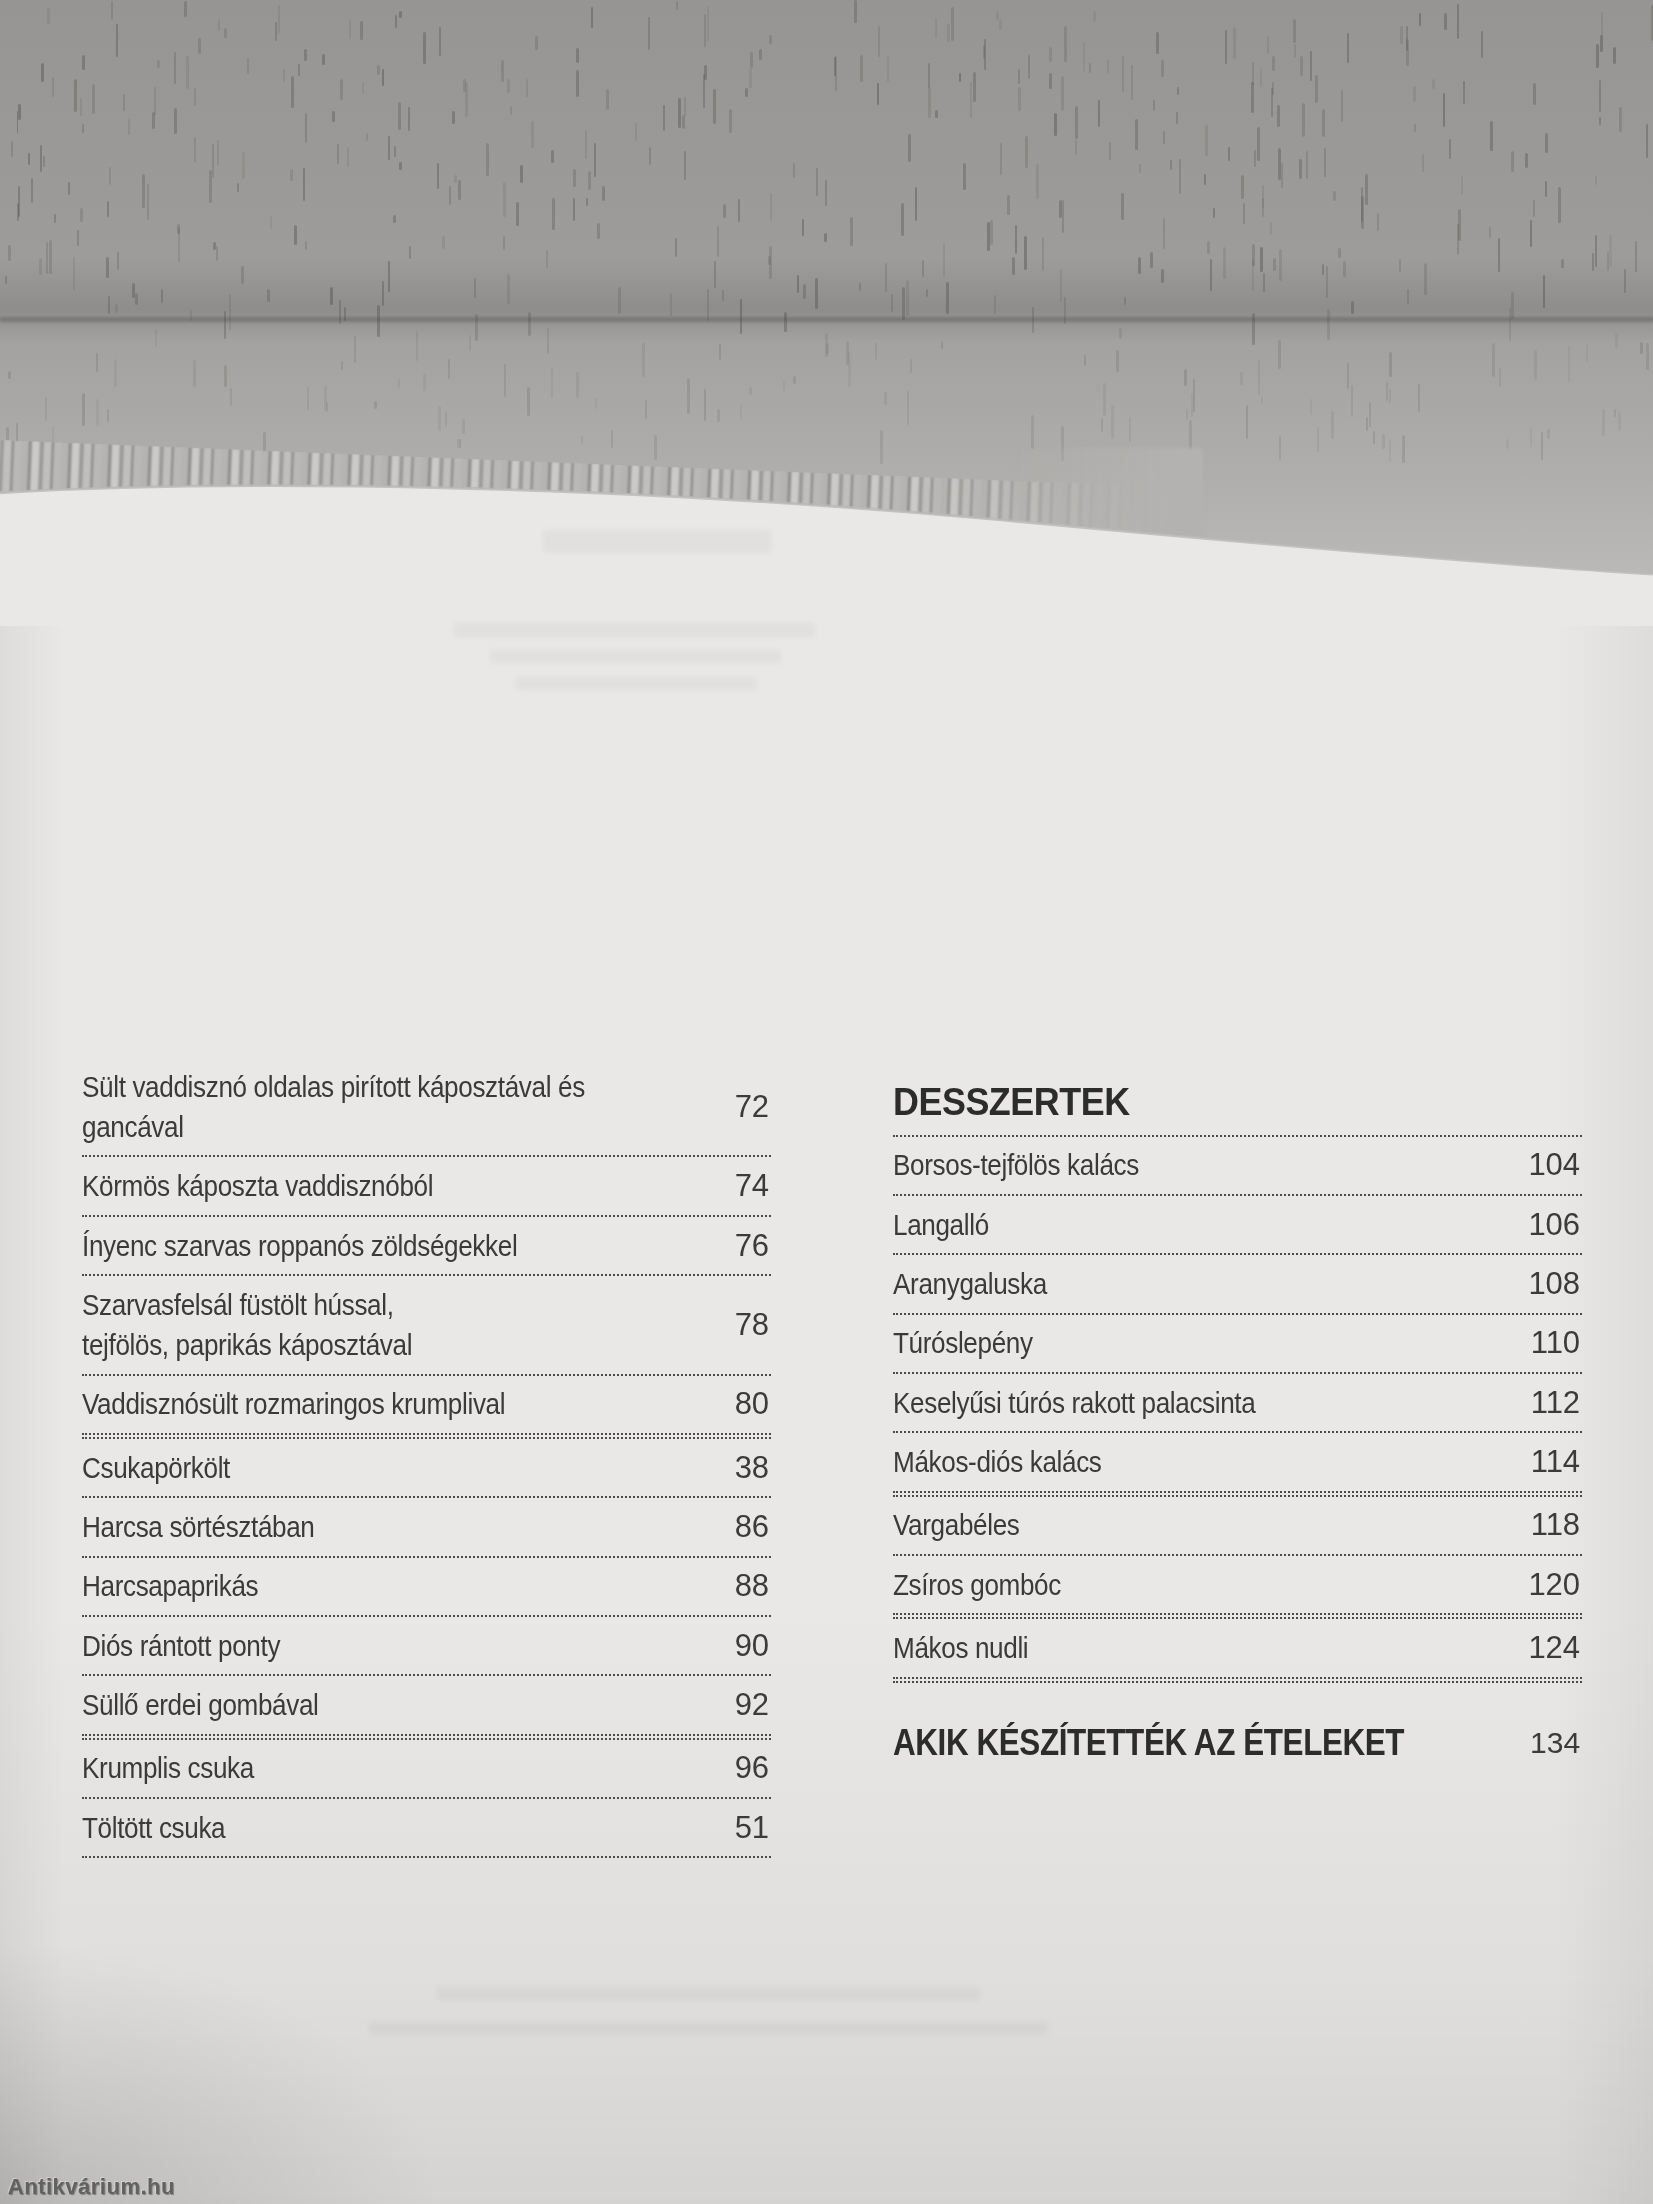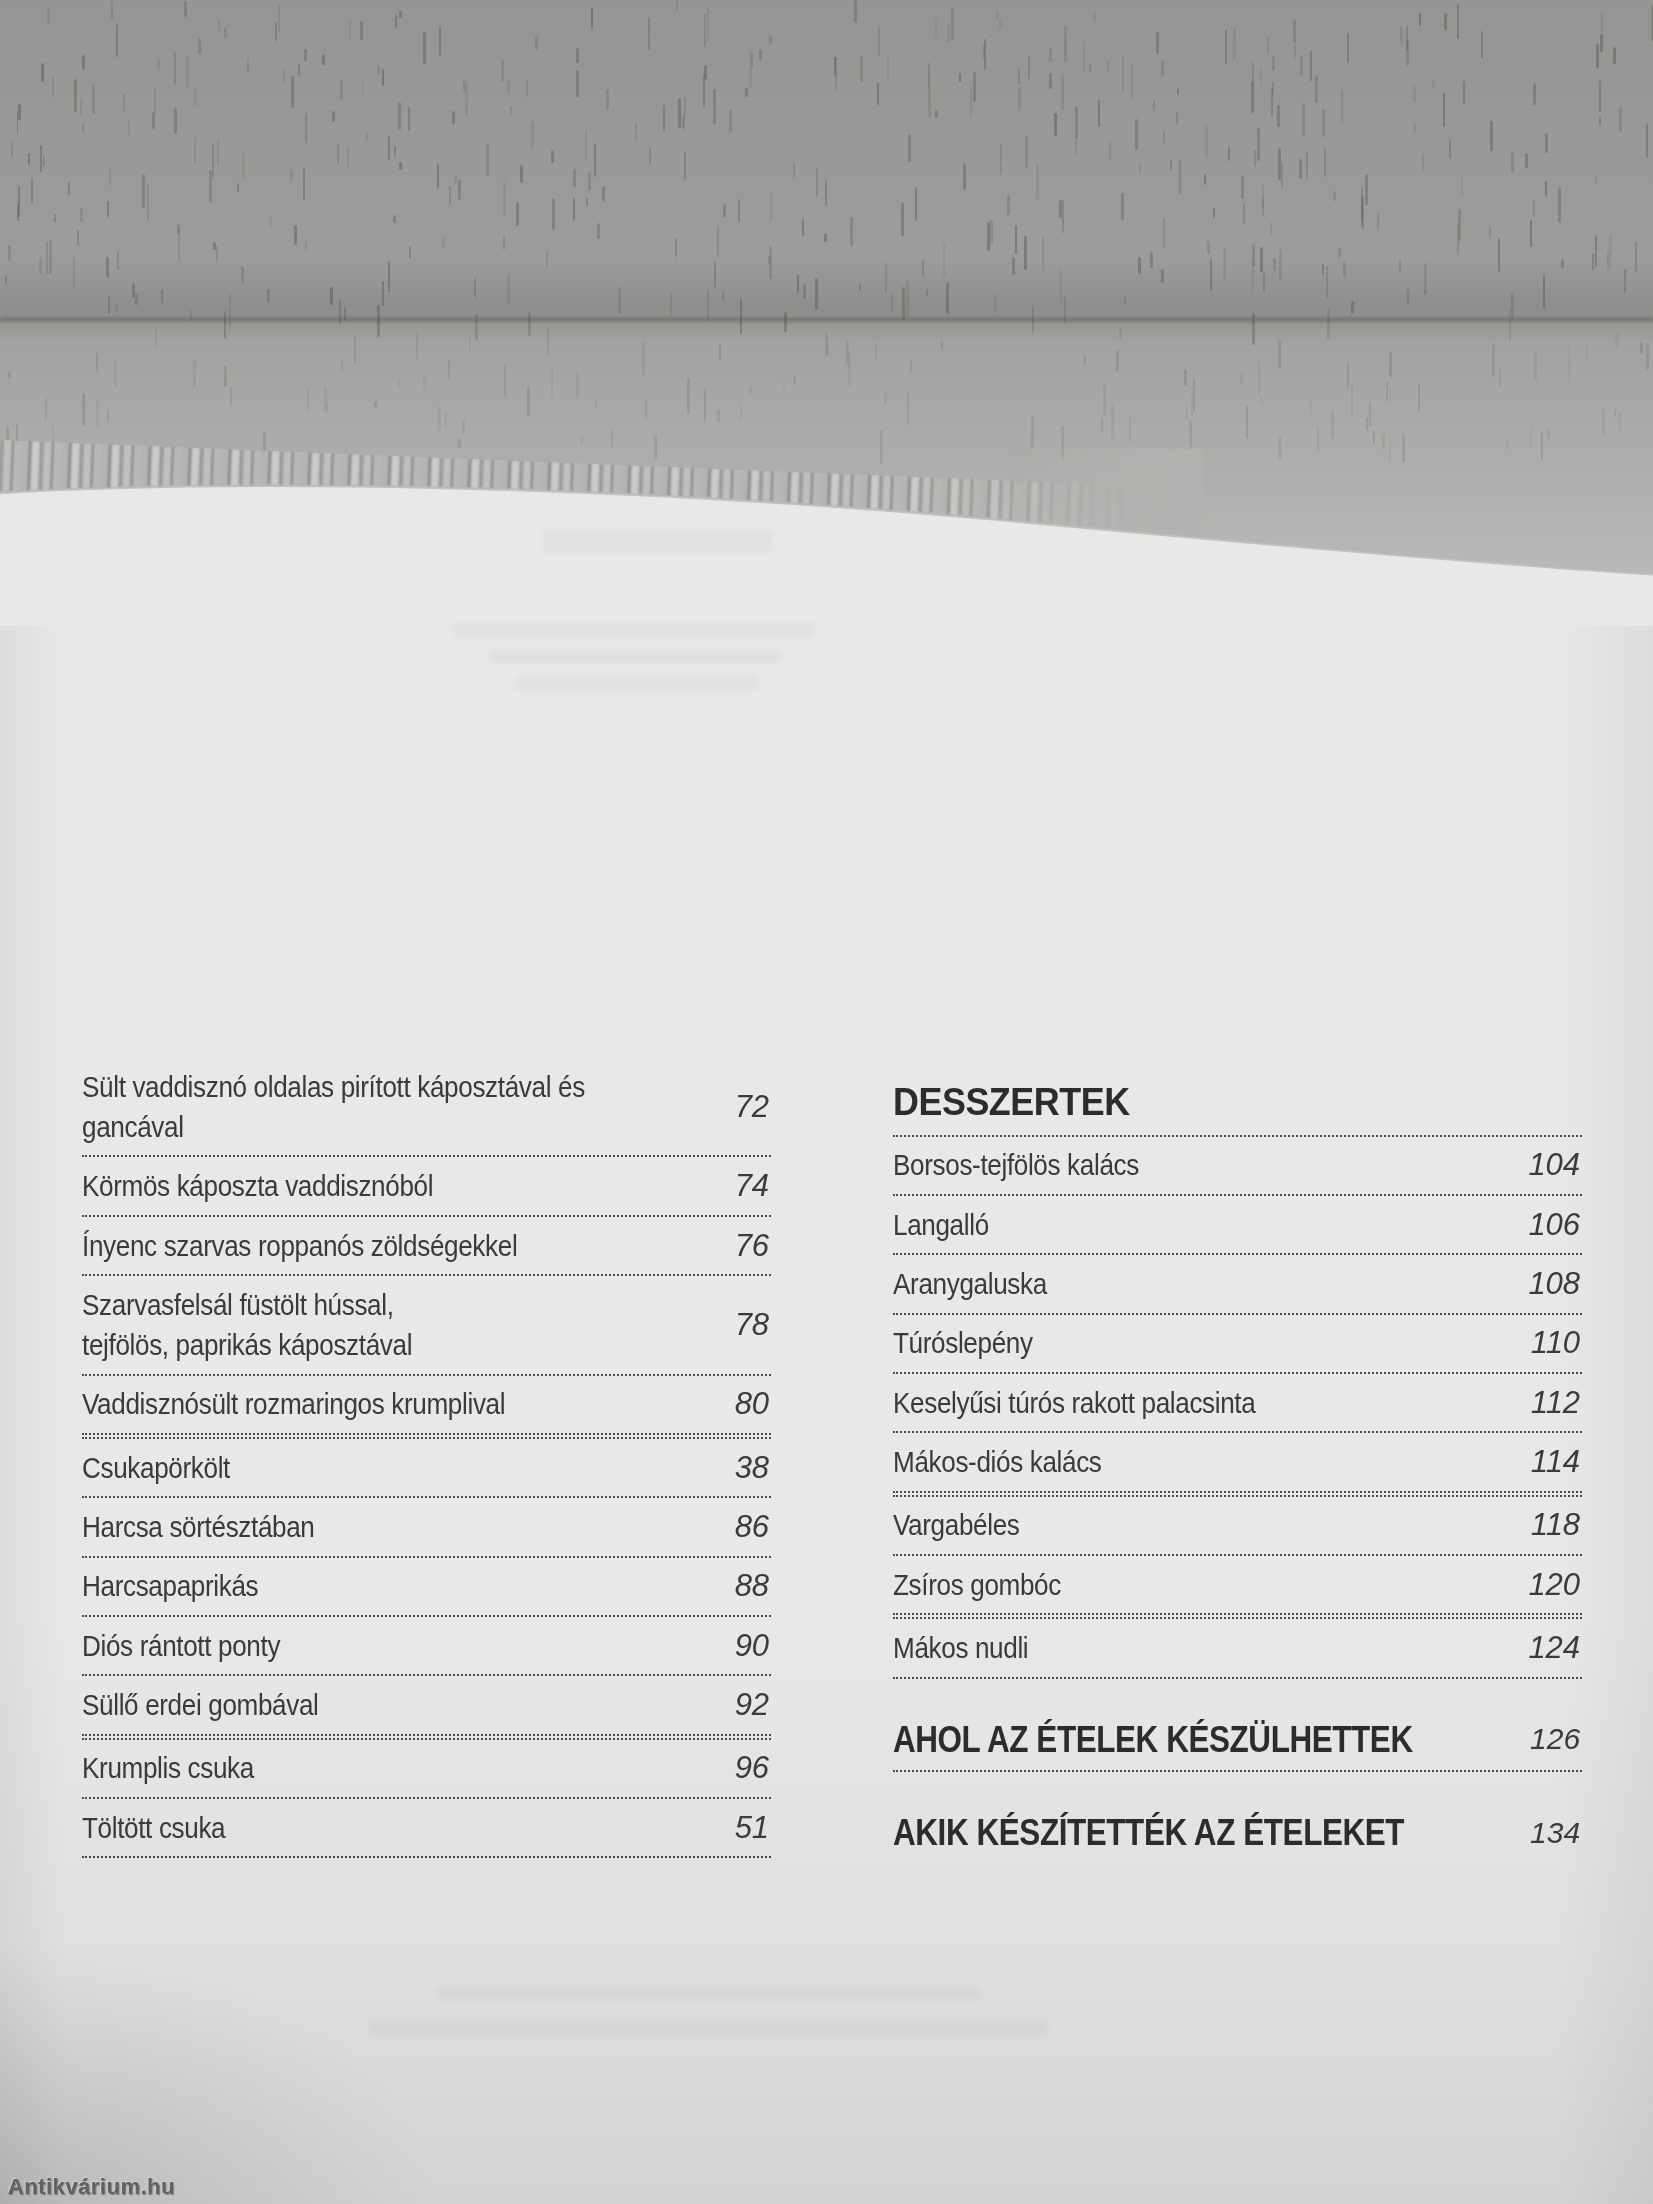"72" .toc-page { font-style: italic -> none }
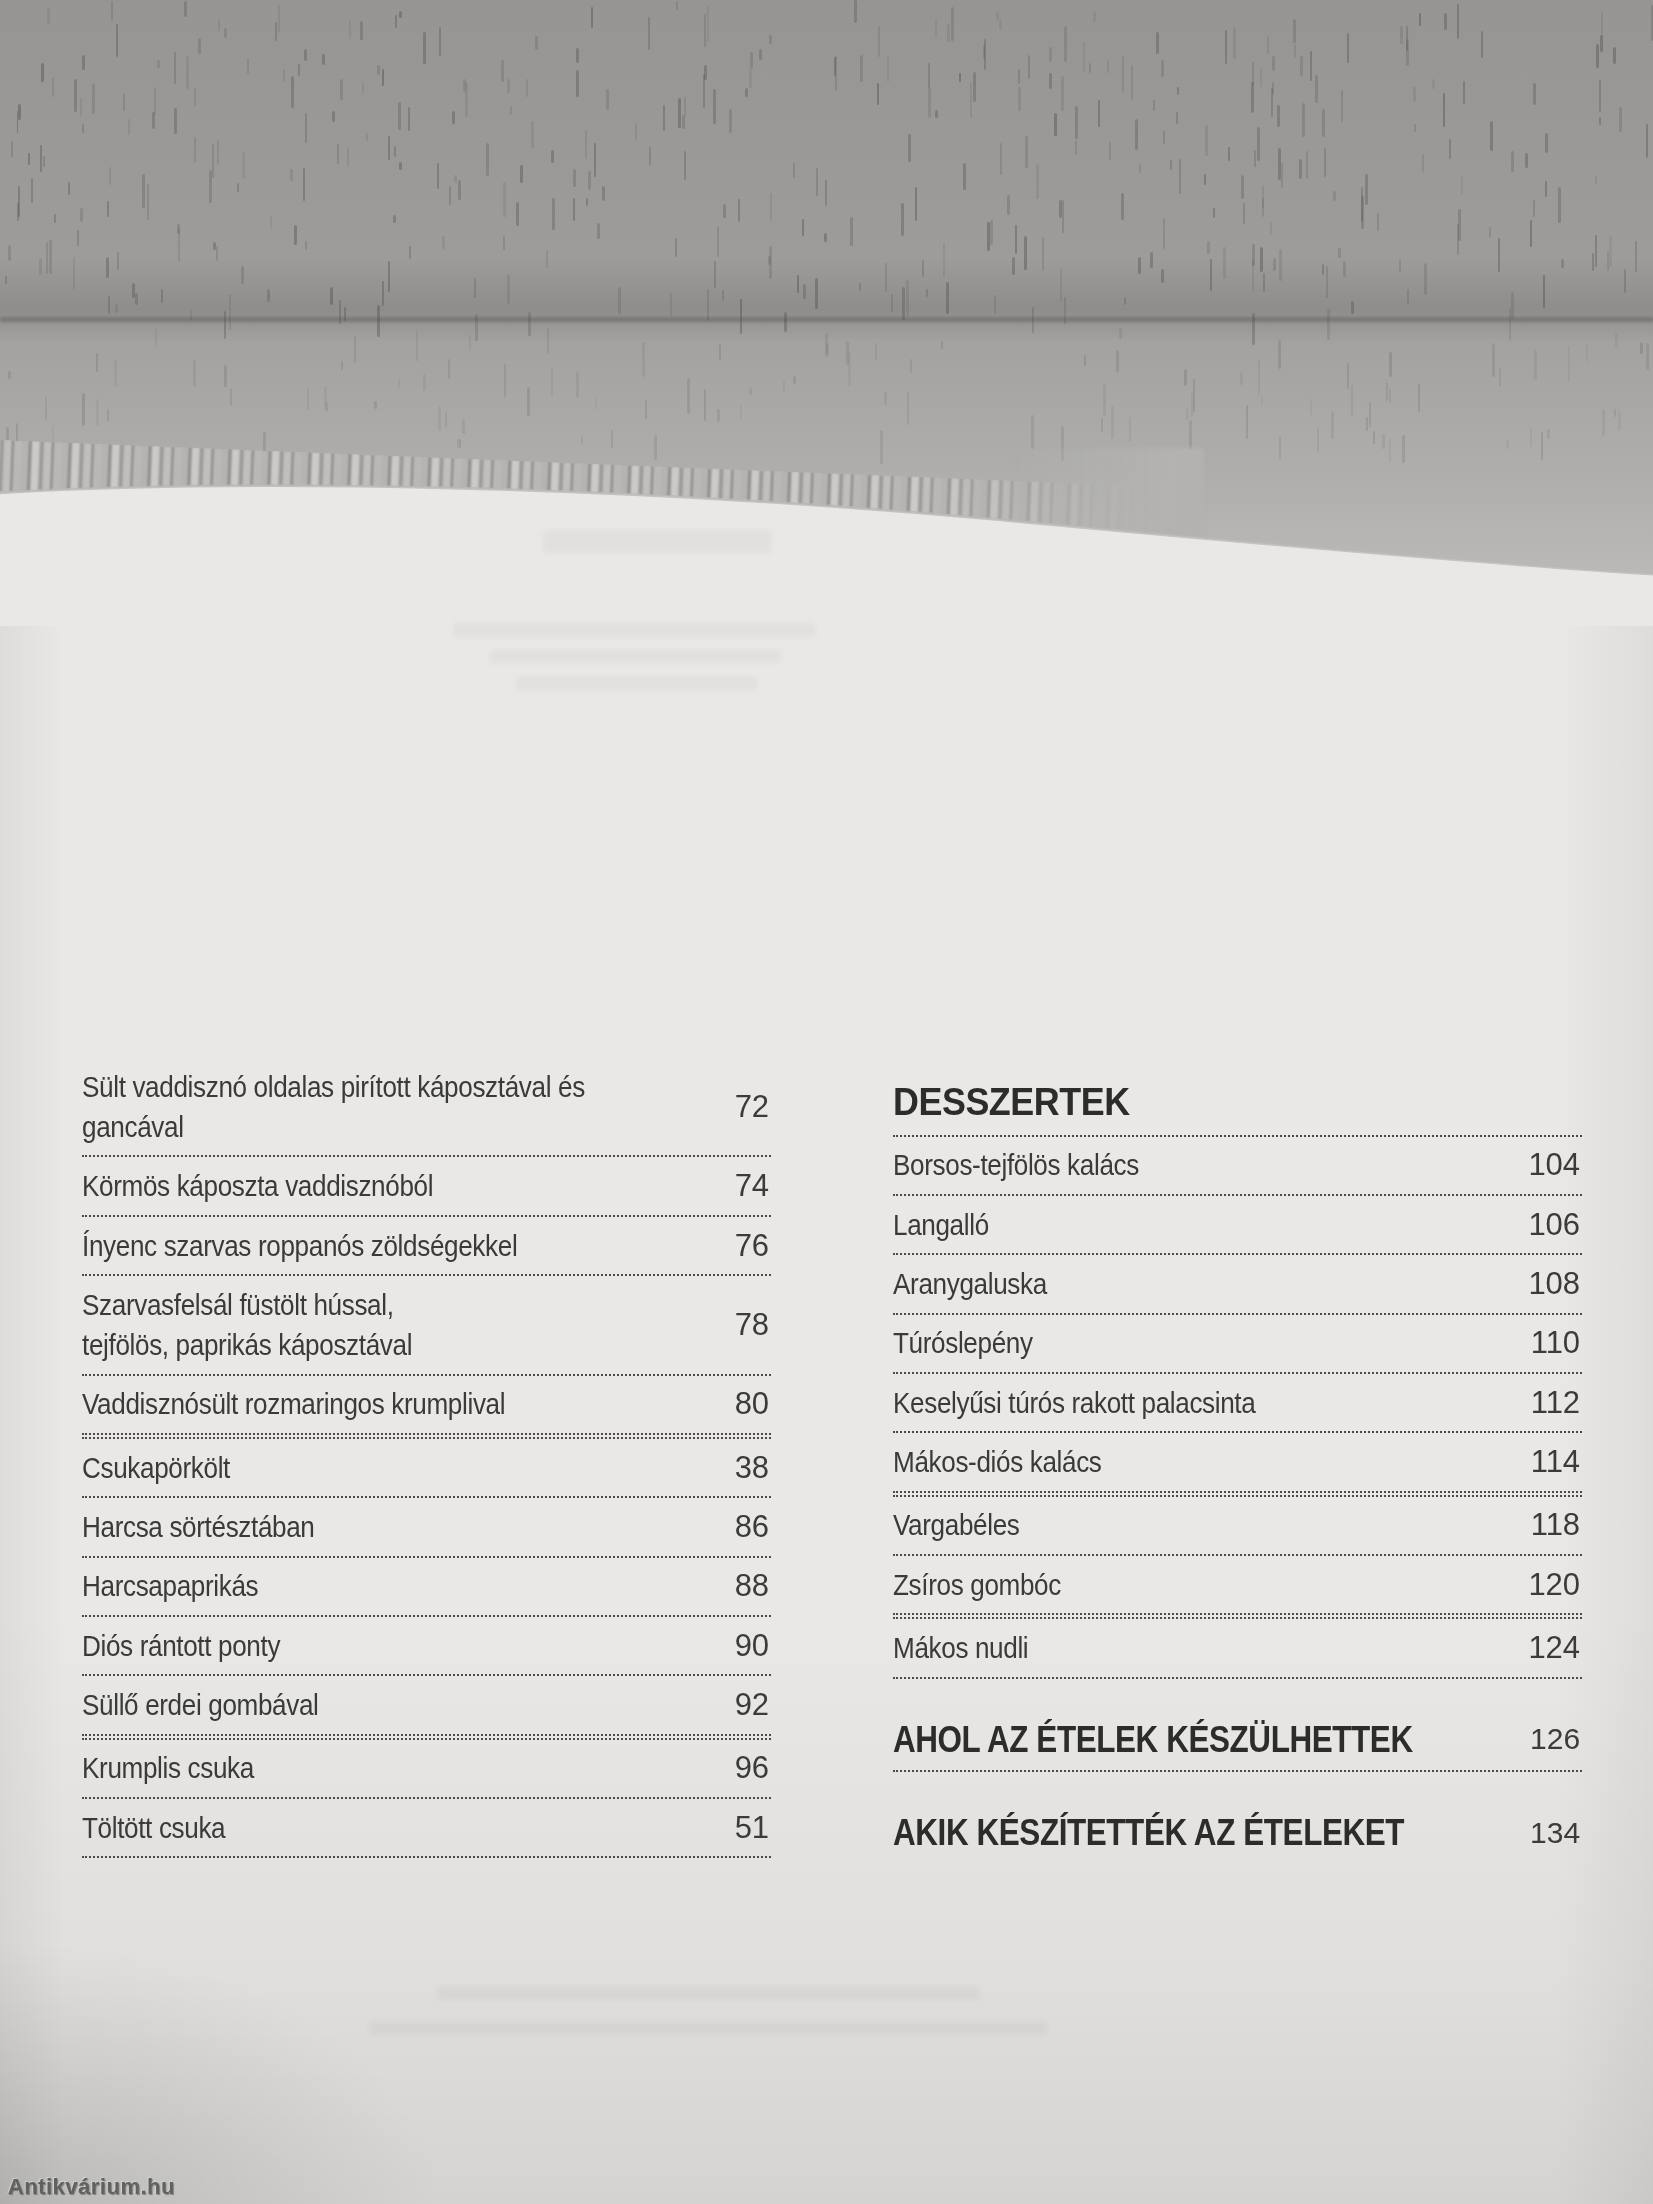"AHOL AZ ÉTELEK KÉSZÜLHETTEK" div.toc-section { html: <div> <span>AHOL AZ ÉTELEK KÉSZÜLHETTEK</span> <span>126</span> </div> -> none }
